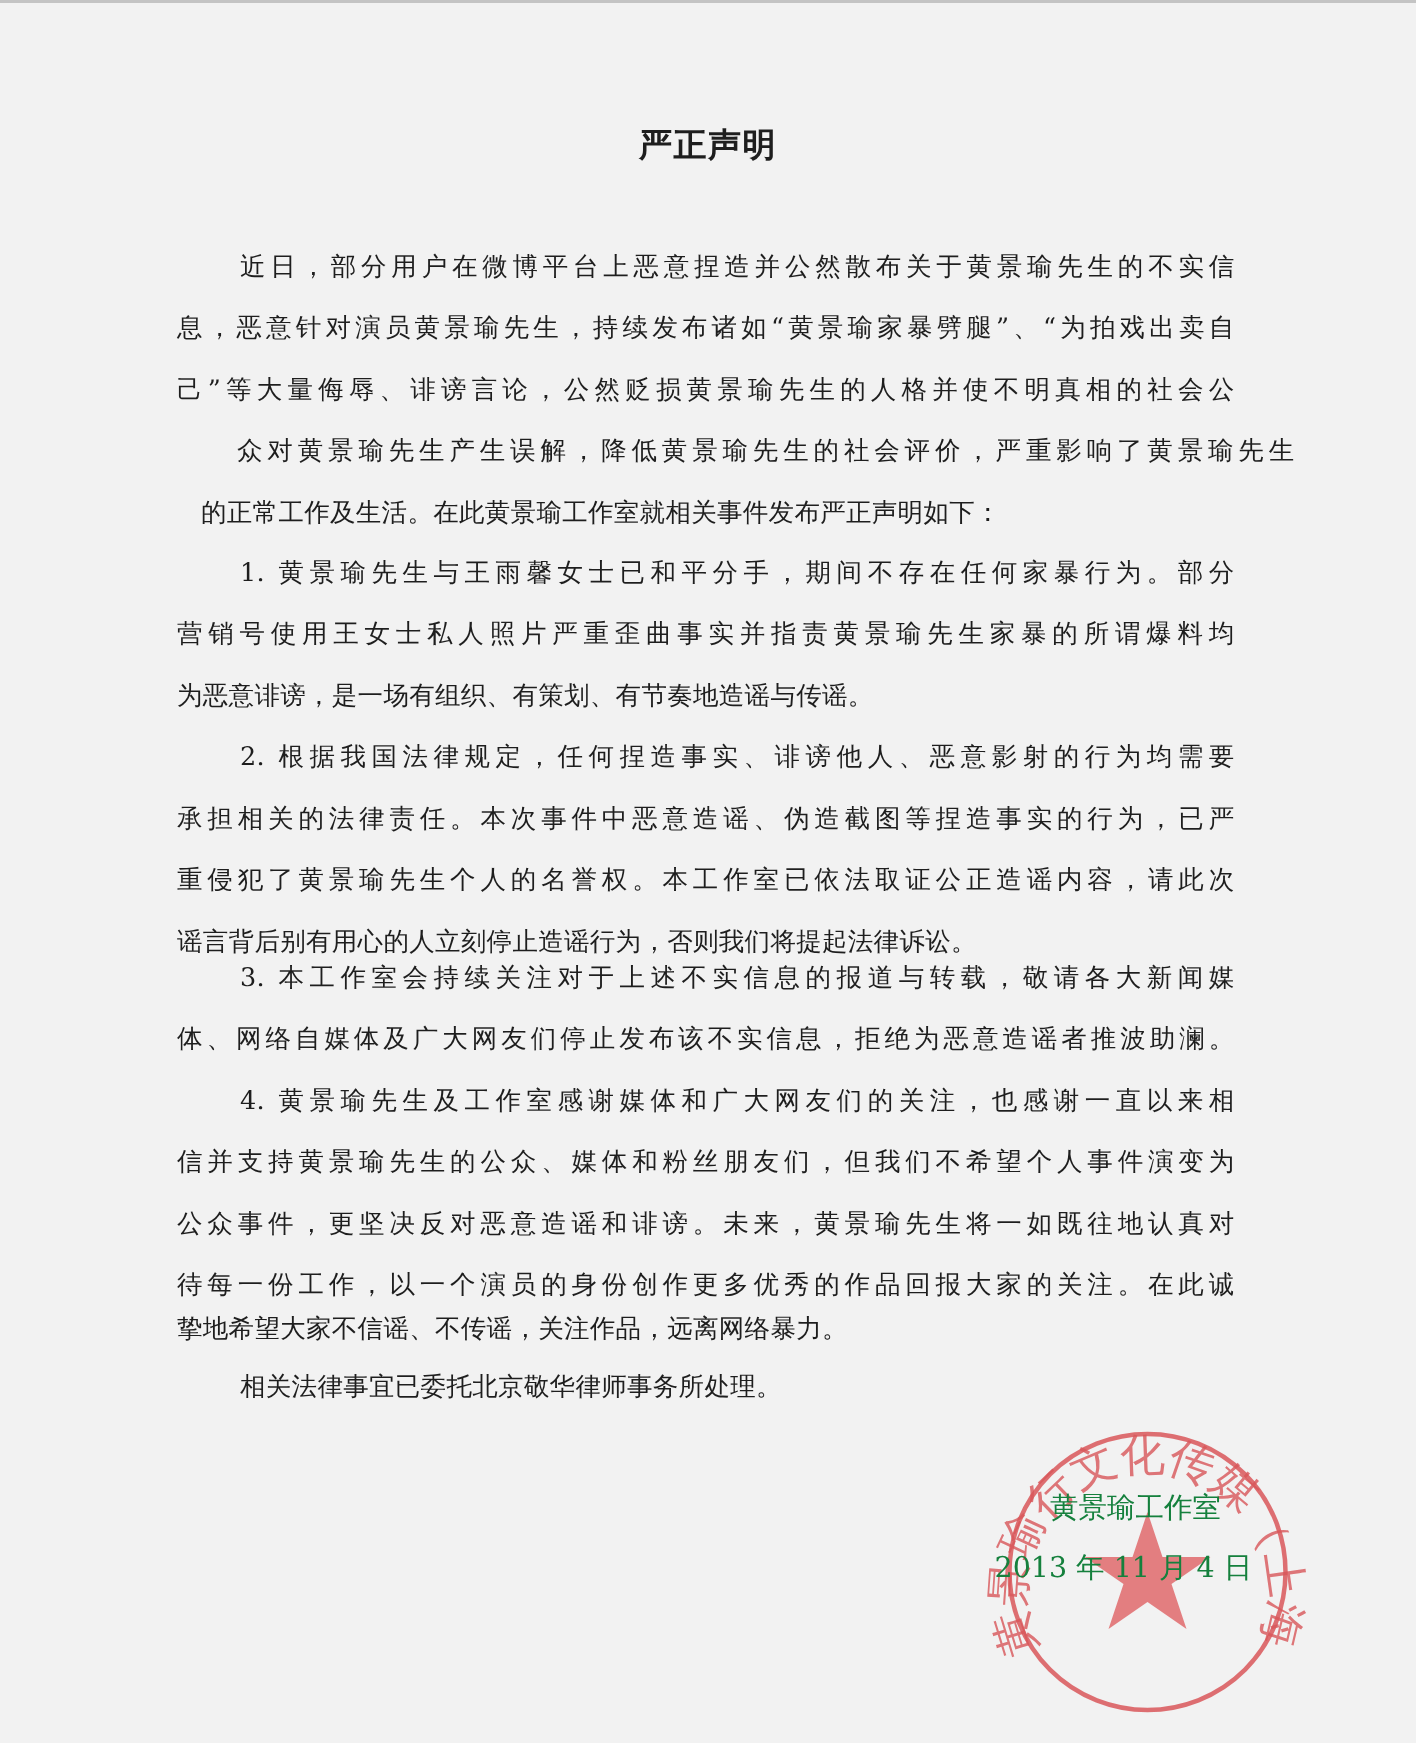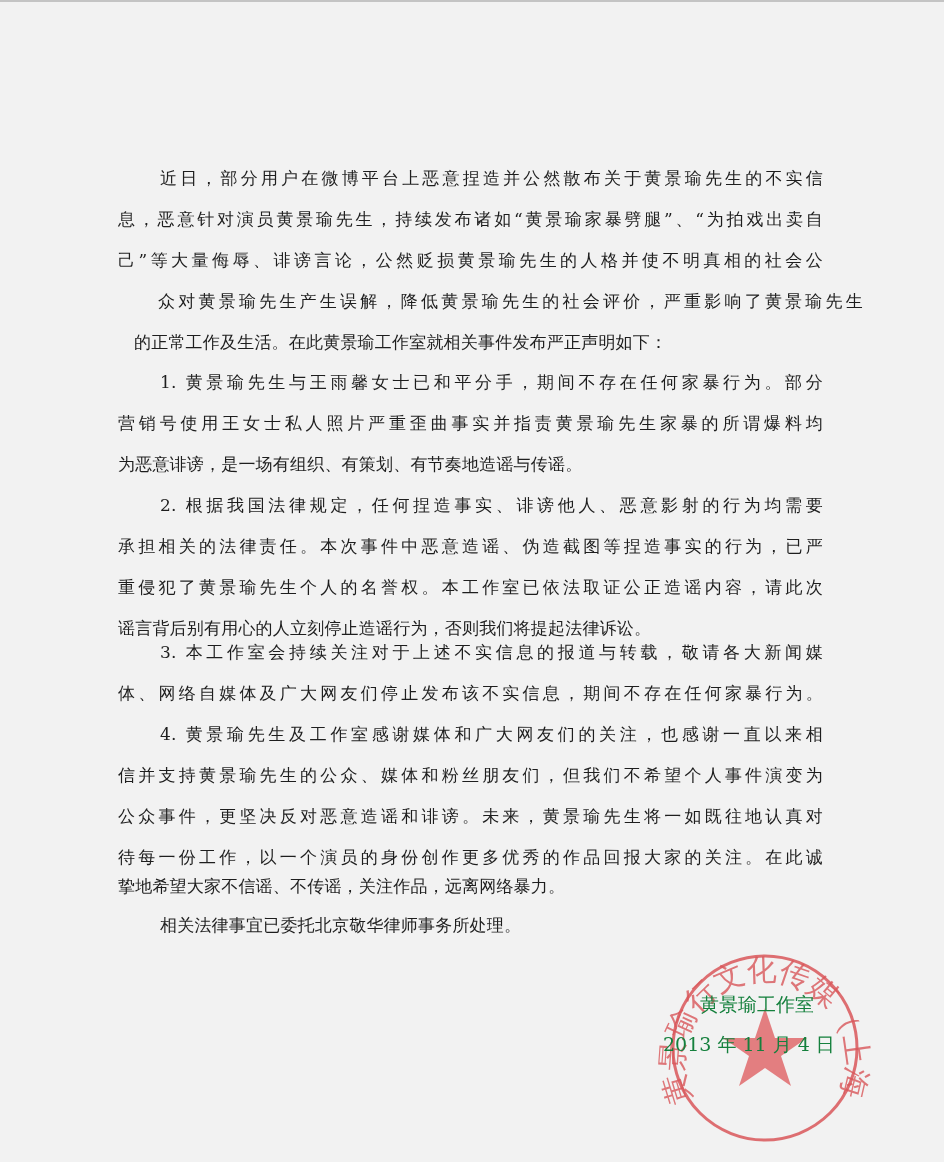"严正声明" div.title { html: none -> <div>严正声明</div> }
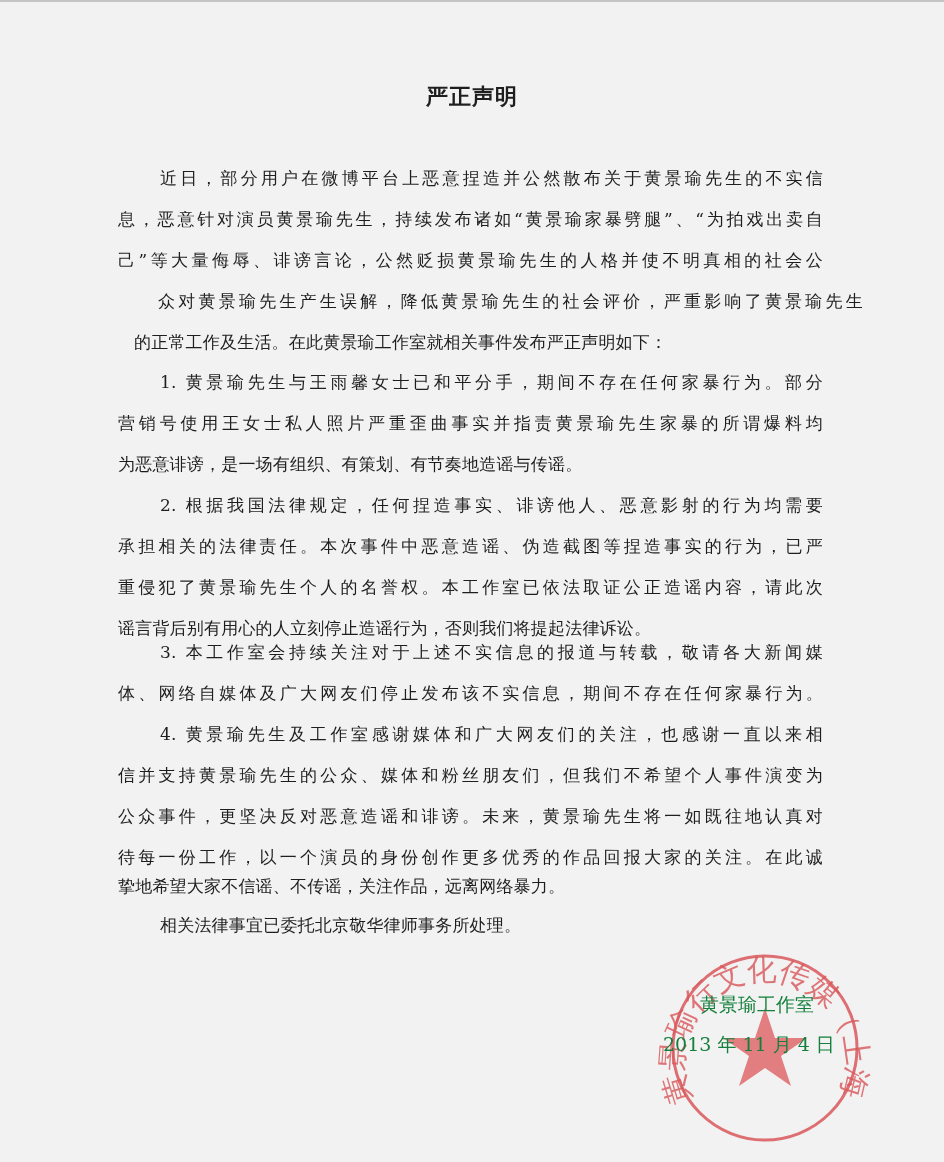"体、网络自媒体及广大网友们停止发布该不实信息，期间不存在任何家暴行为。" div.line { text: 期间不存在任何家暴行为 -> 拒绝为恶意造谣者推波助澜 }
